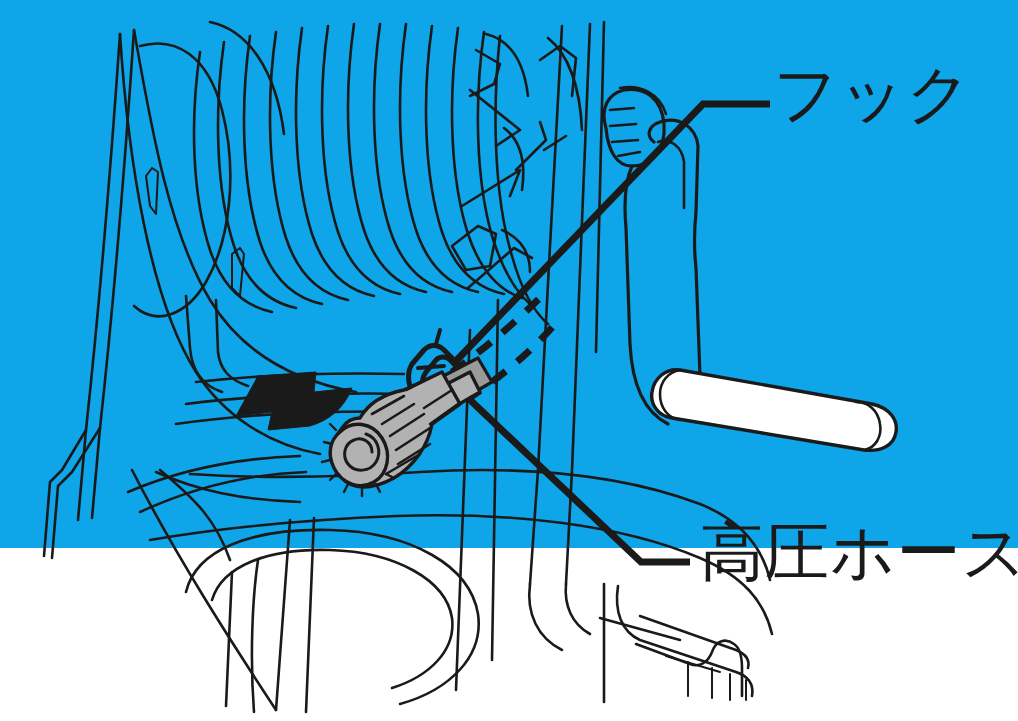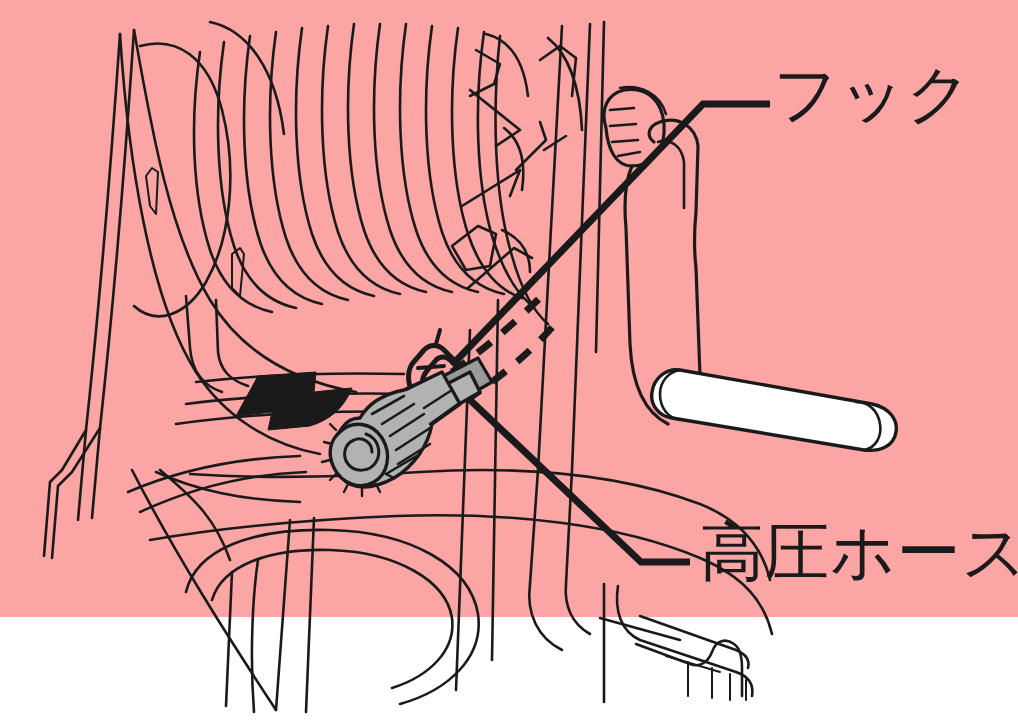"フック" #stage { background: #fca5a5 -> #0ea5e9; height: 617px -> 548px }
